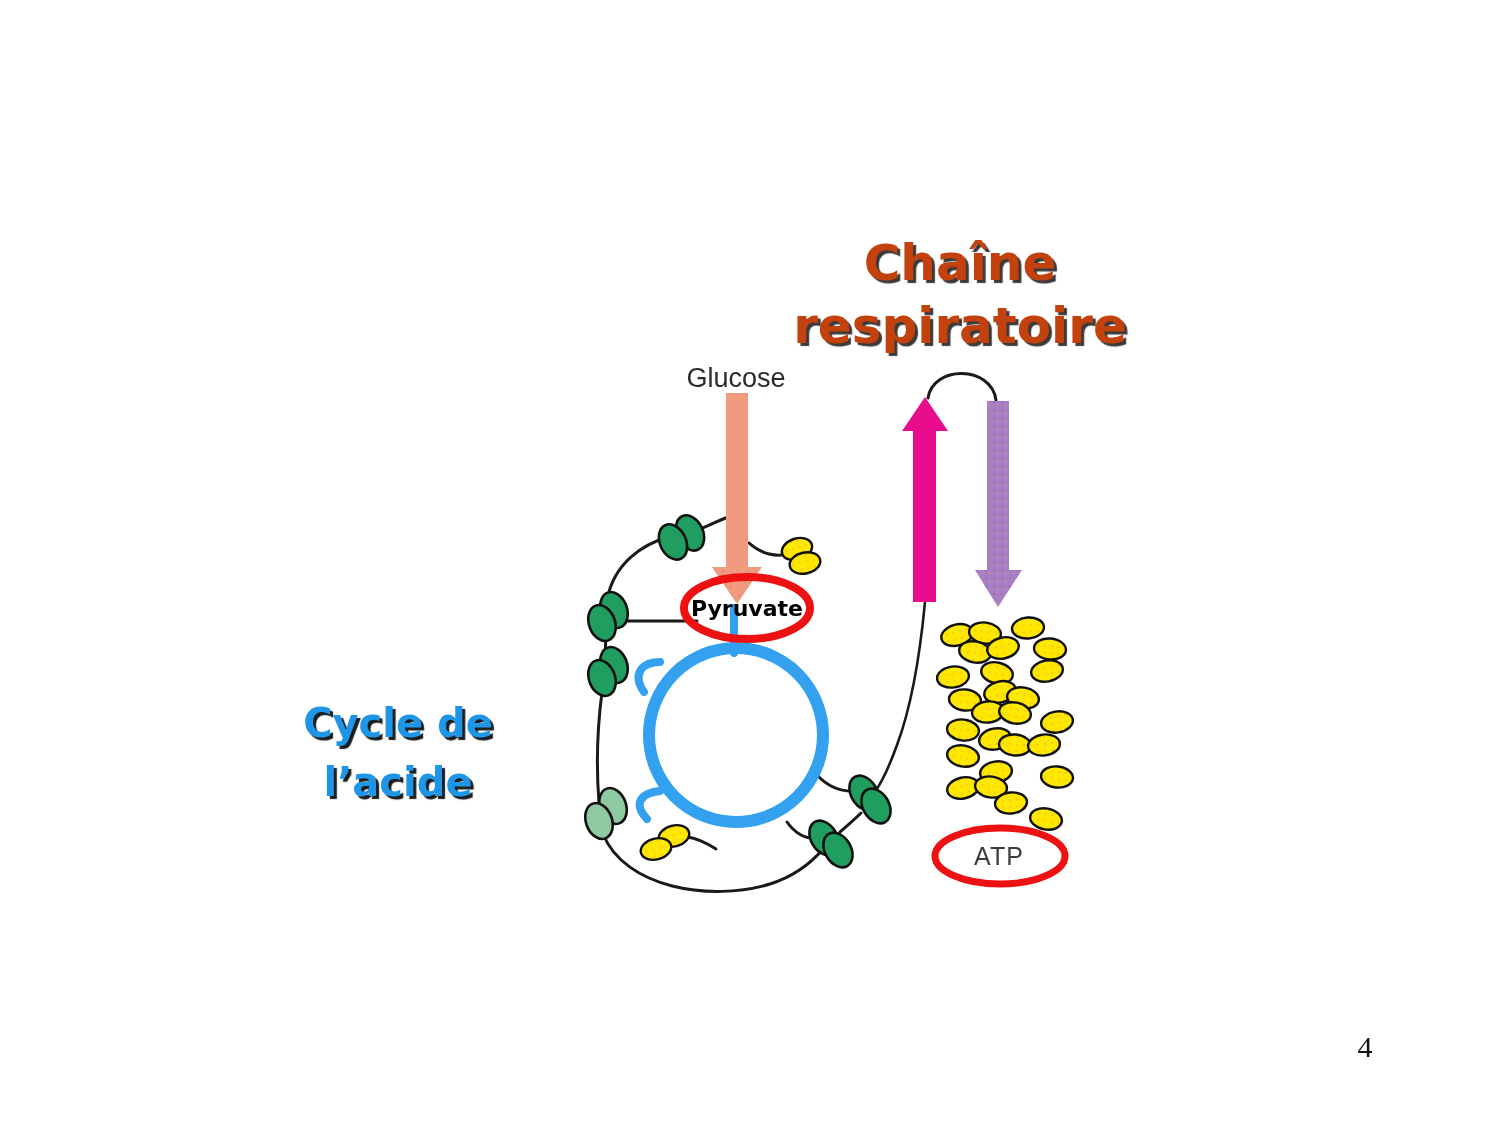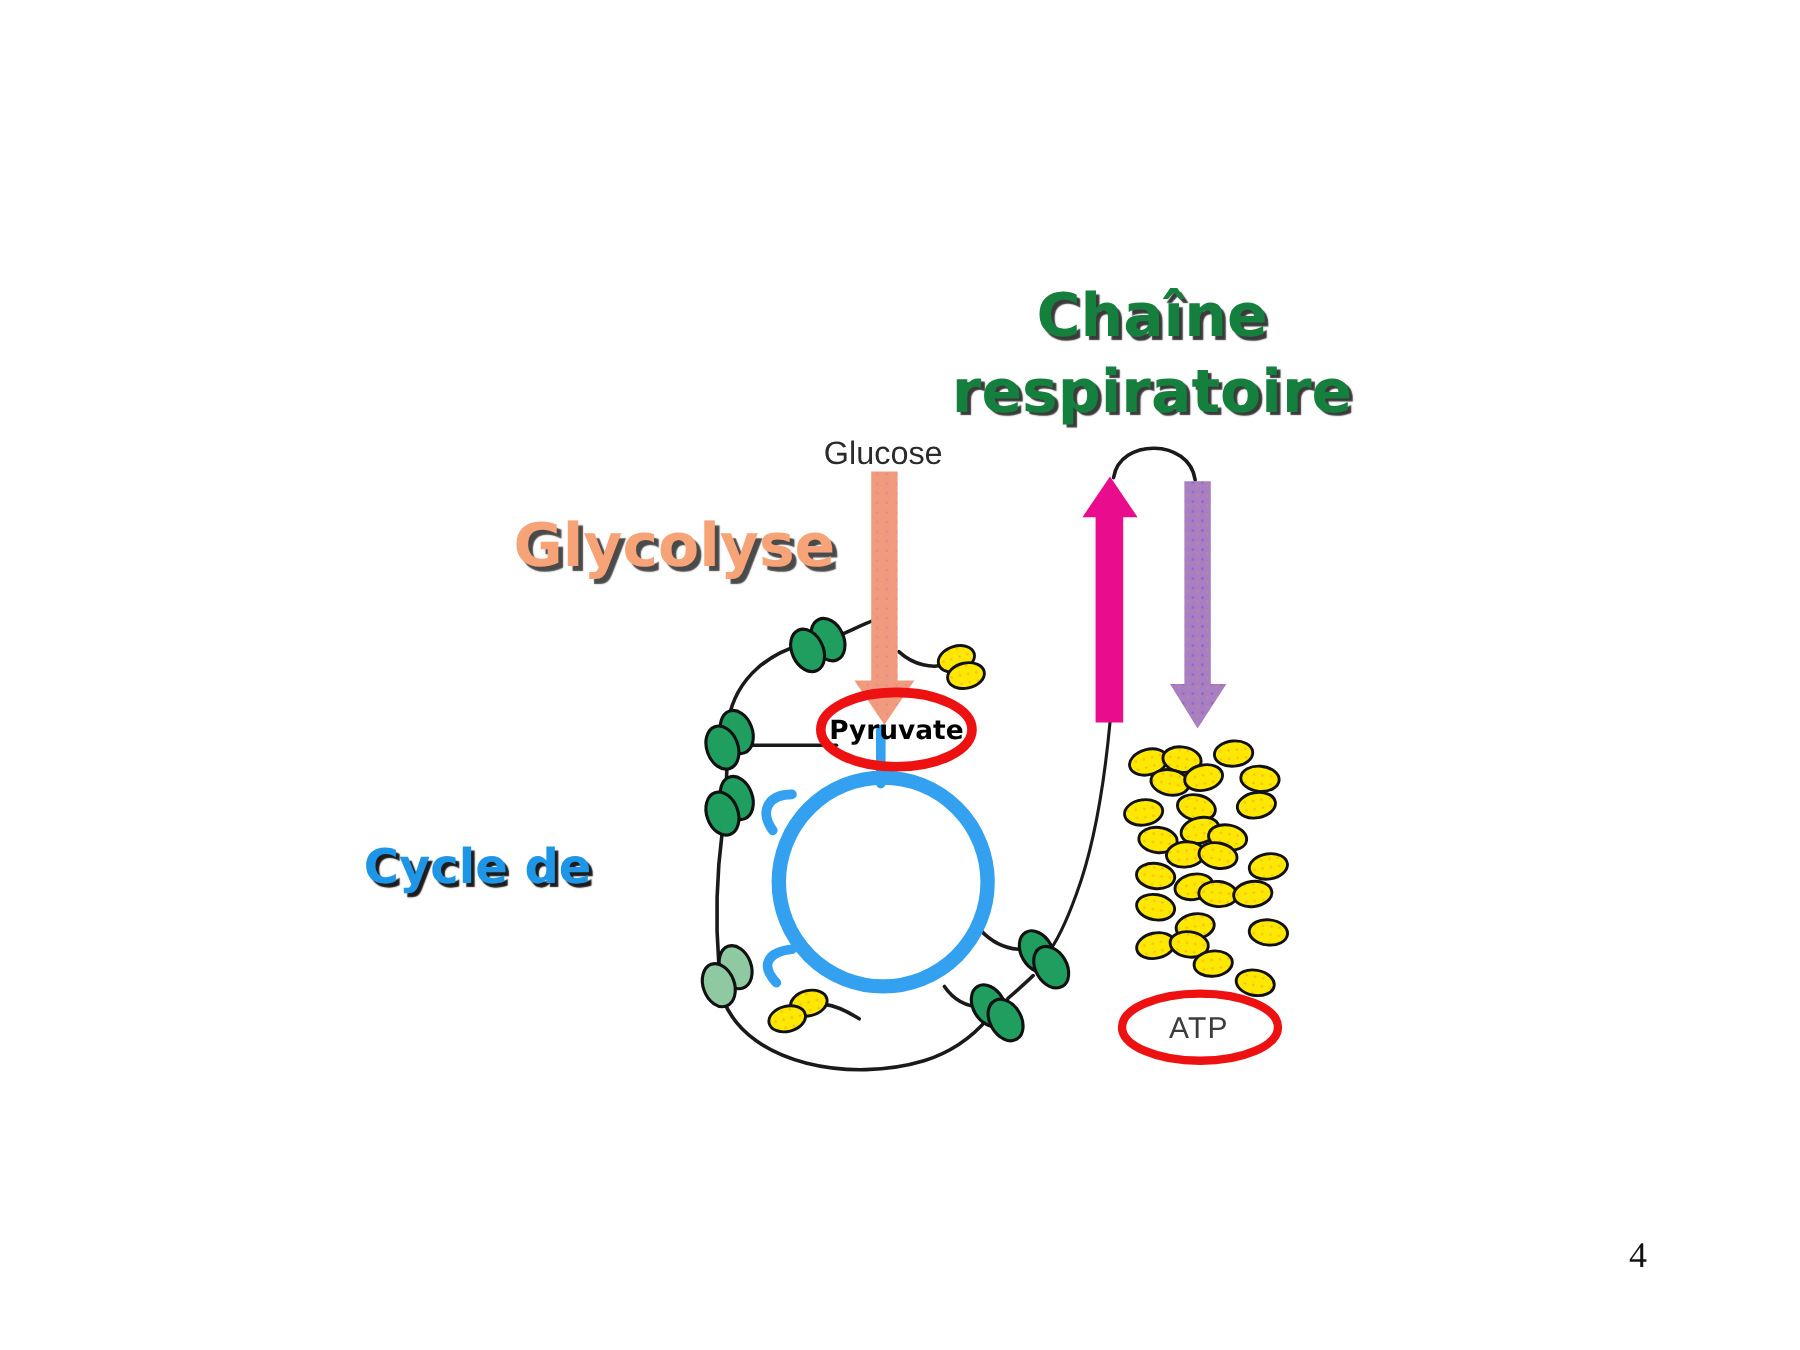"Chaîne" div.title { color: #15803d -> #c2410c }
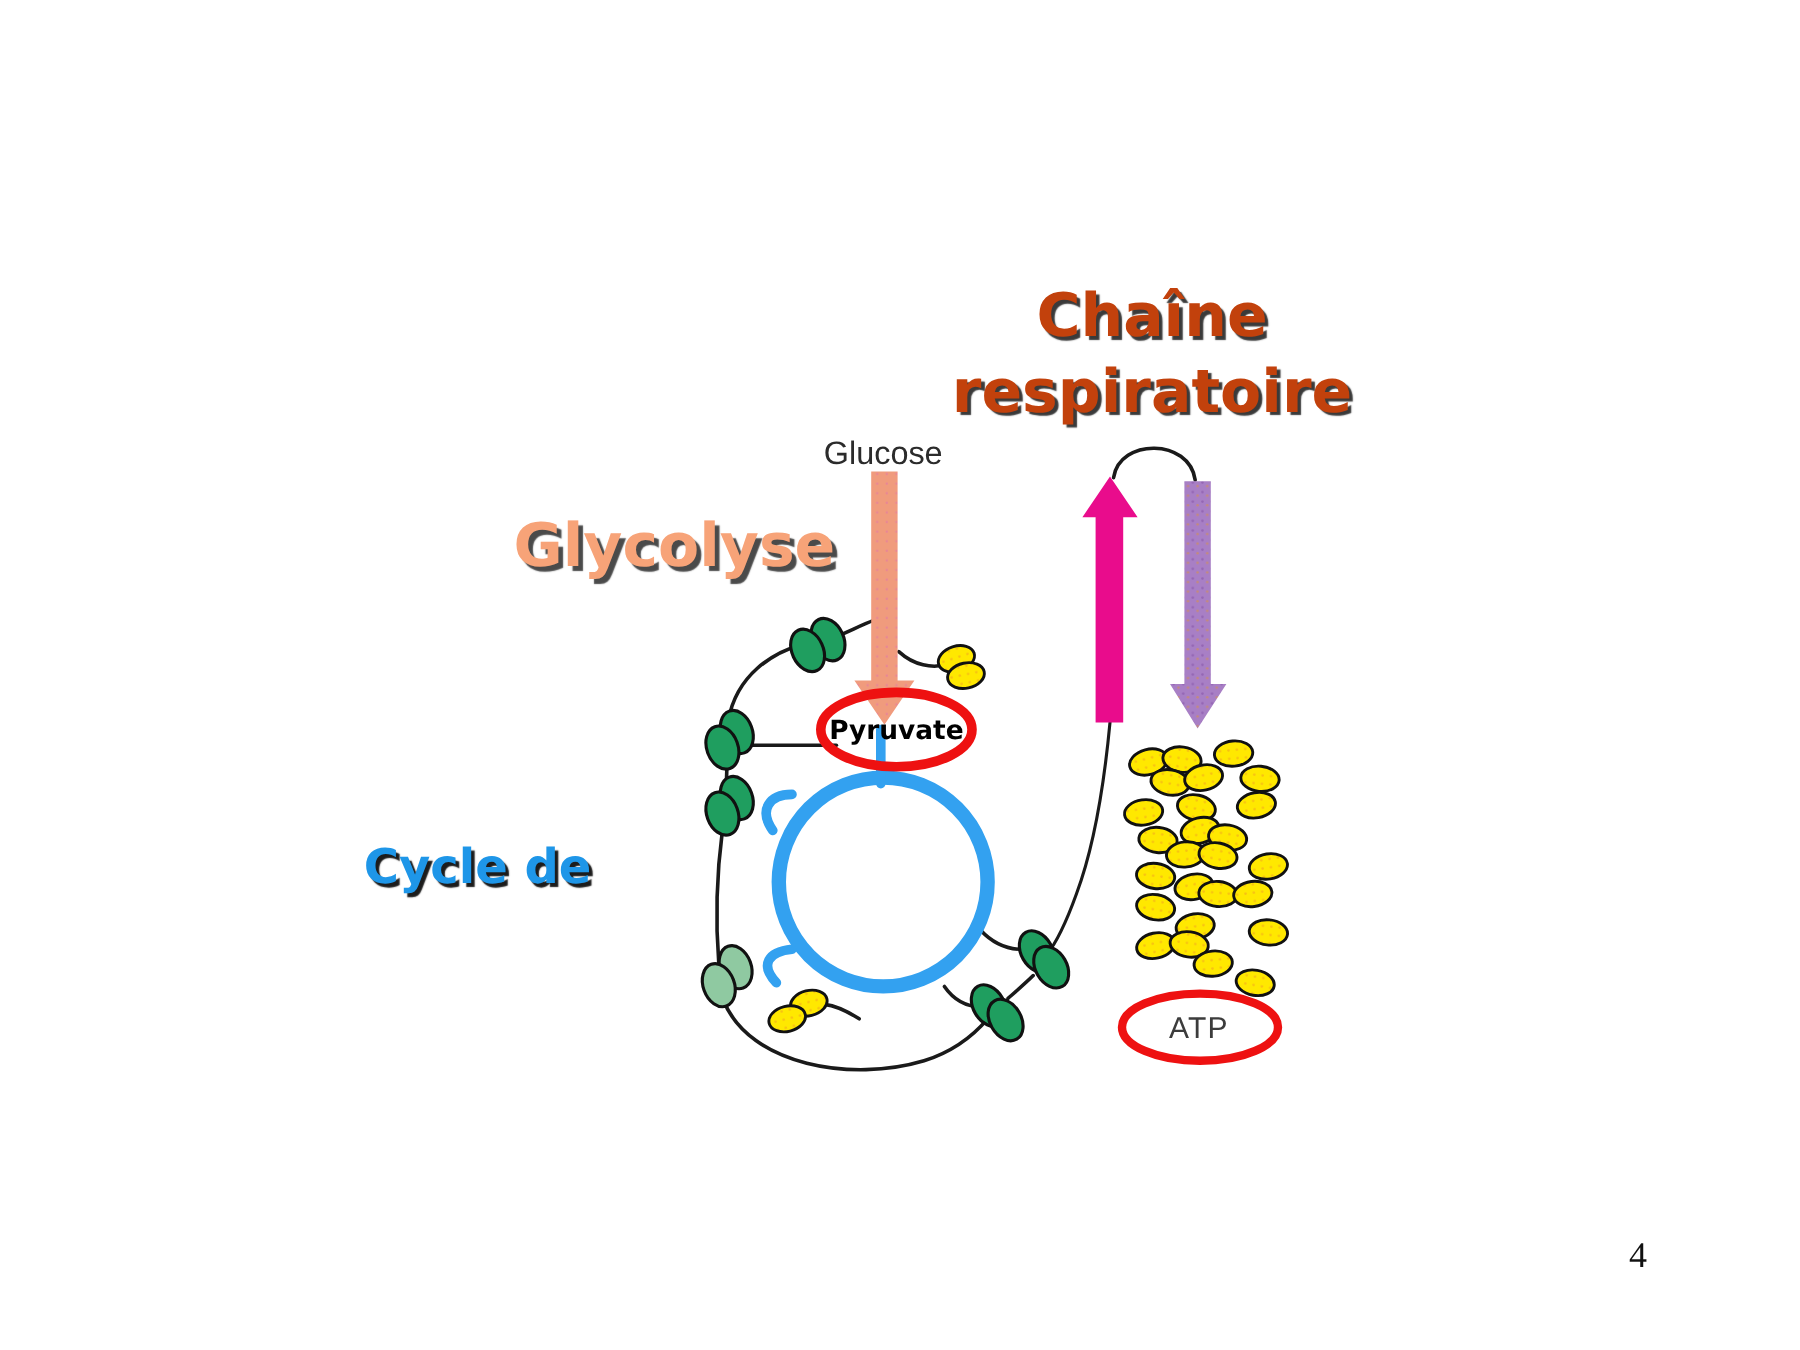"Glycolyse" div.title { html: <div>Glycolyse</div> -> none }
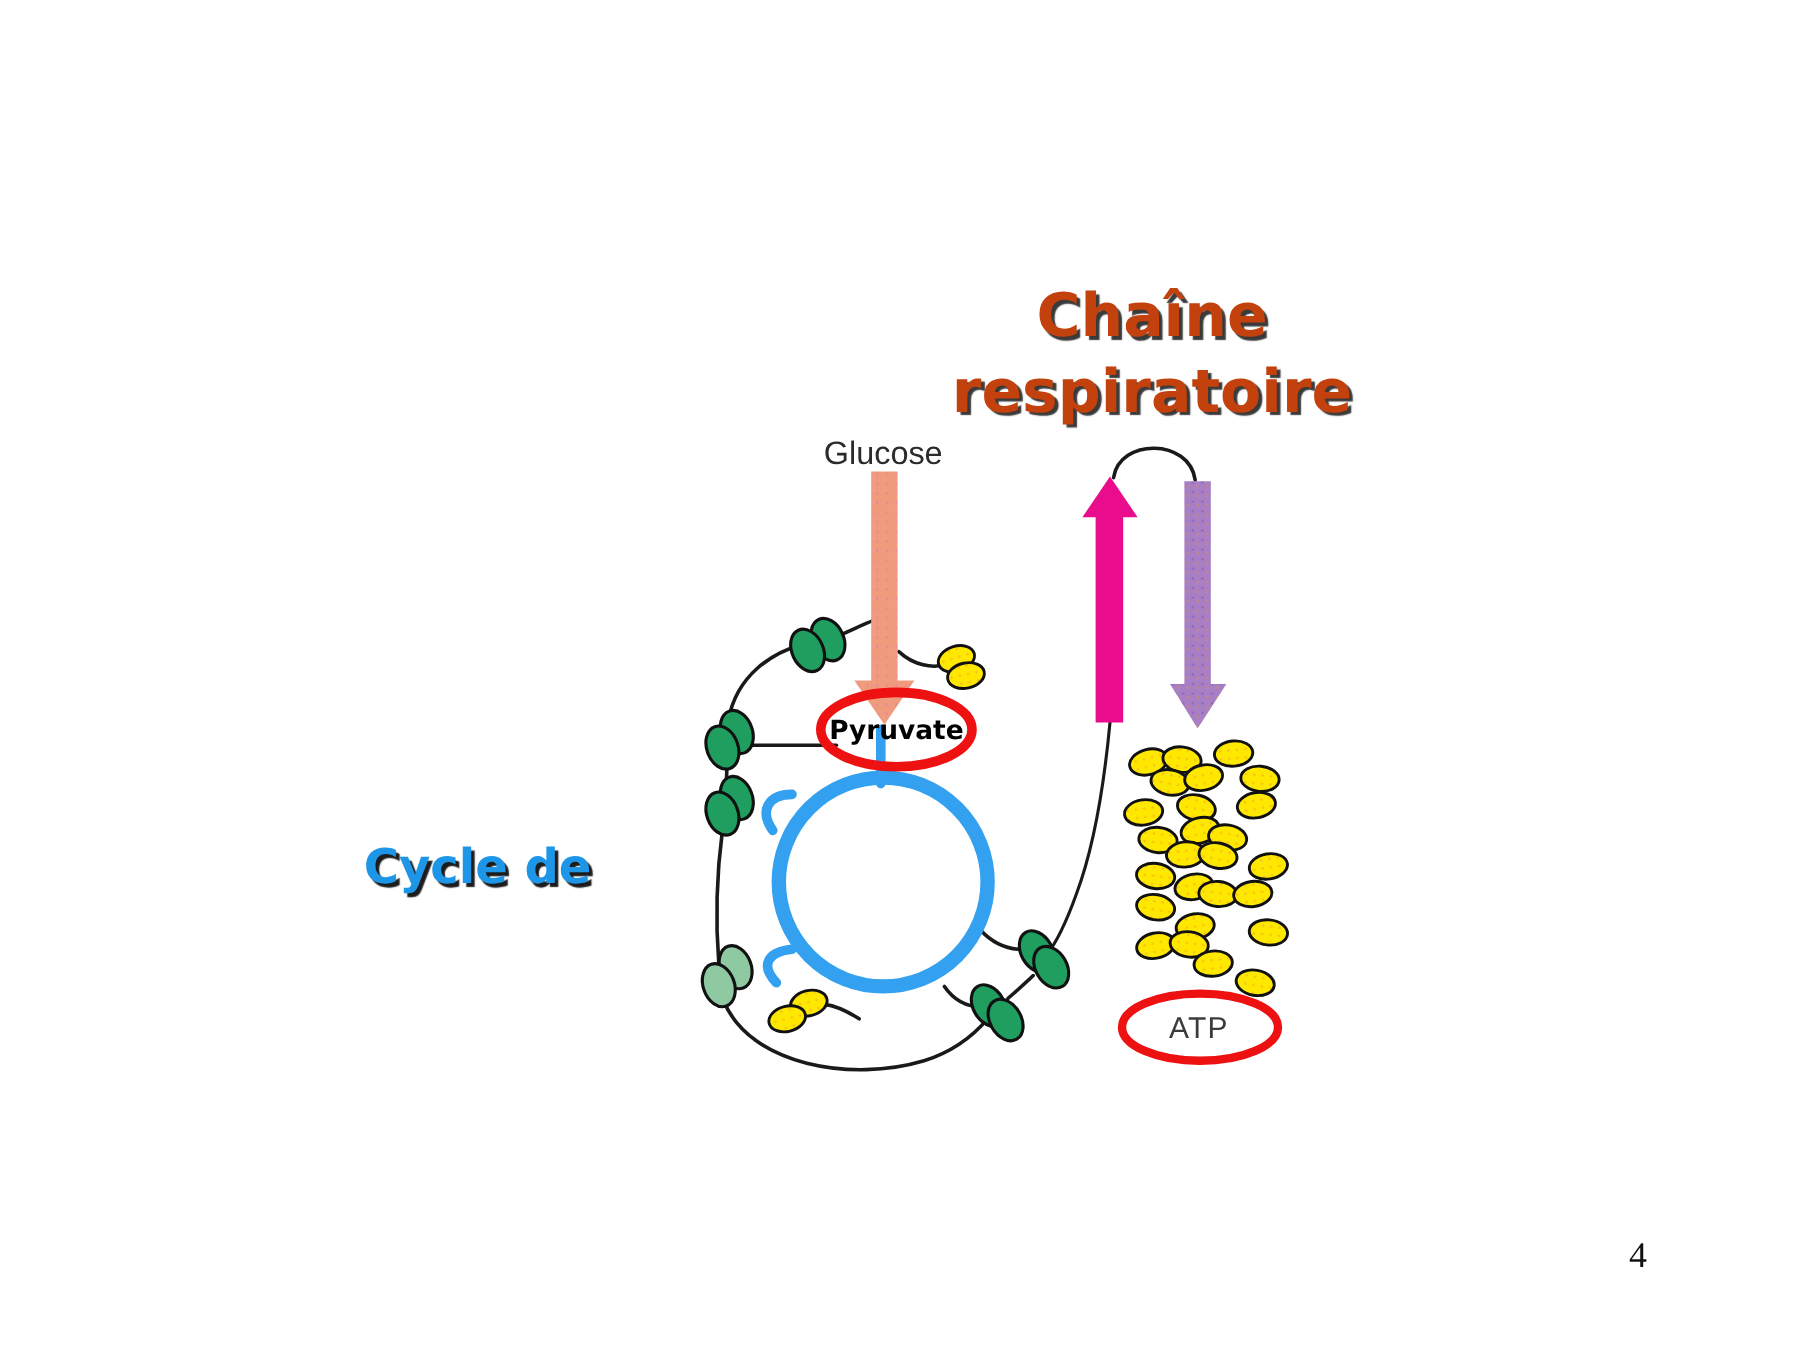"l’acide" div { html: none -> <div>l’acide</div> }
